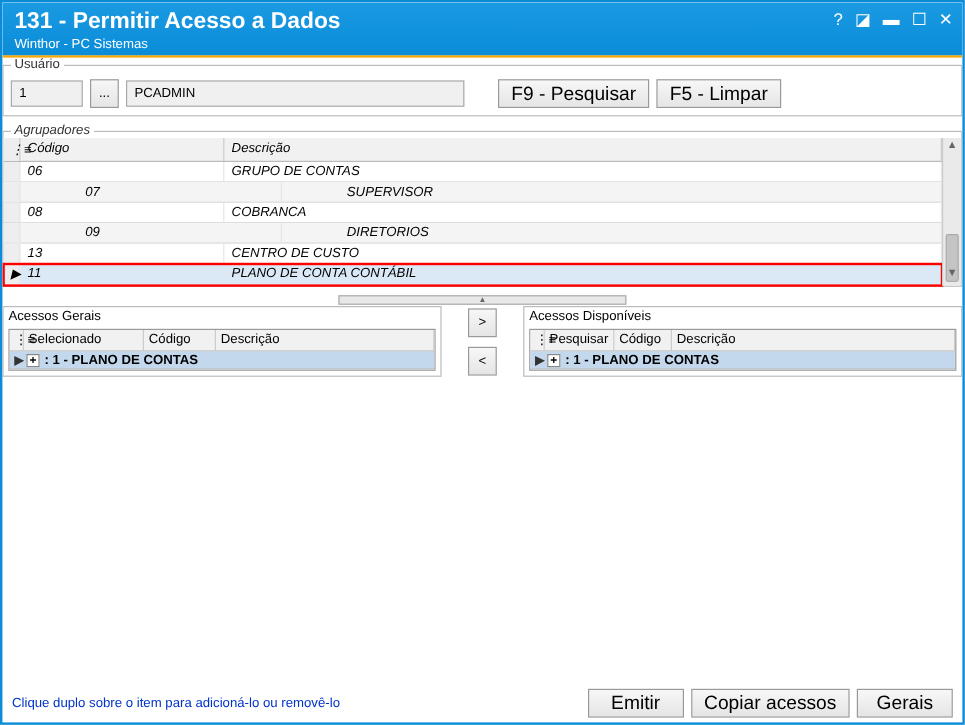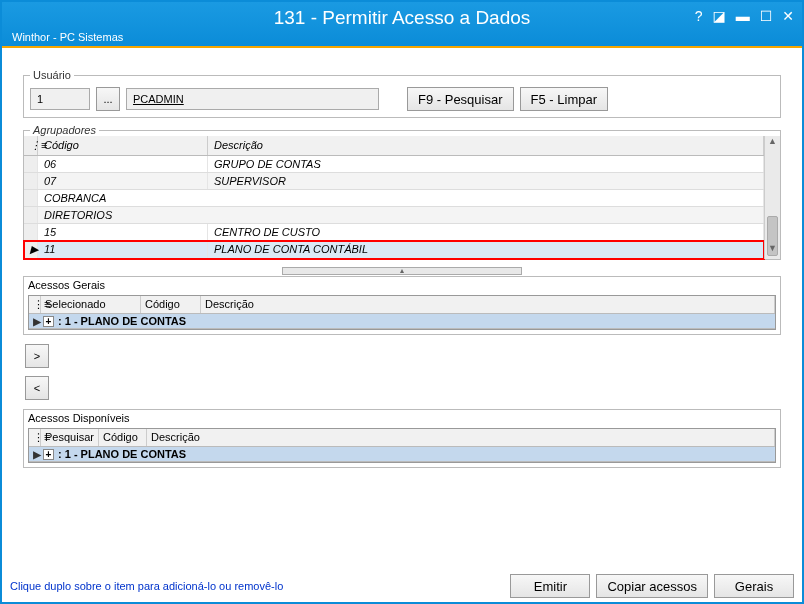"131 - Permitir Acesso a" .titlebar .title { font-weight: normal -> bold; text-align: center -> none }
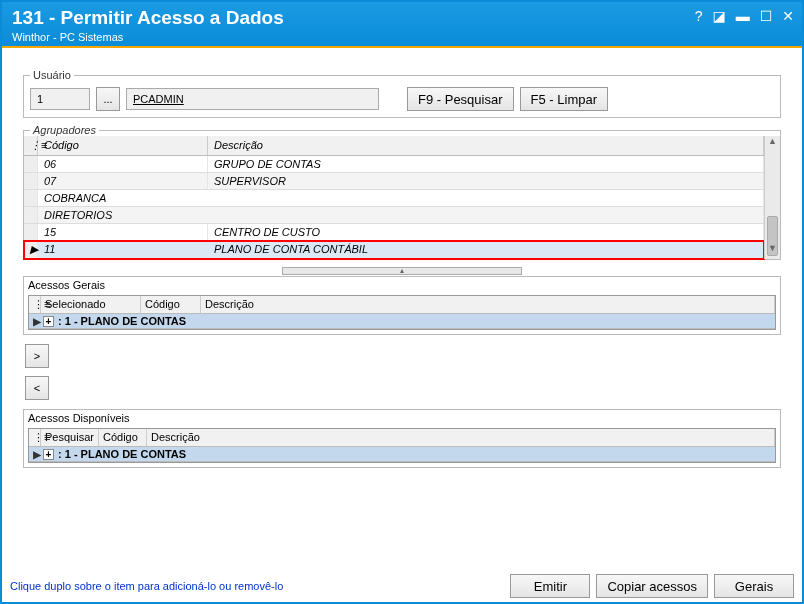"Usuário" .content { padding: 21px -> 0 }
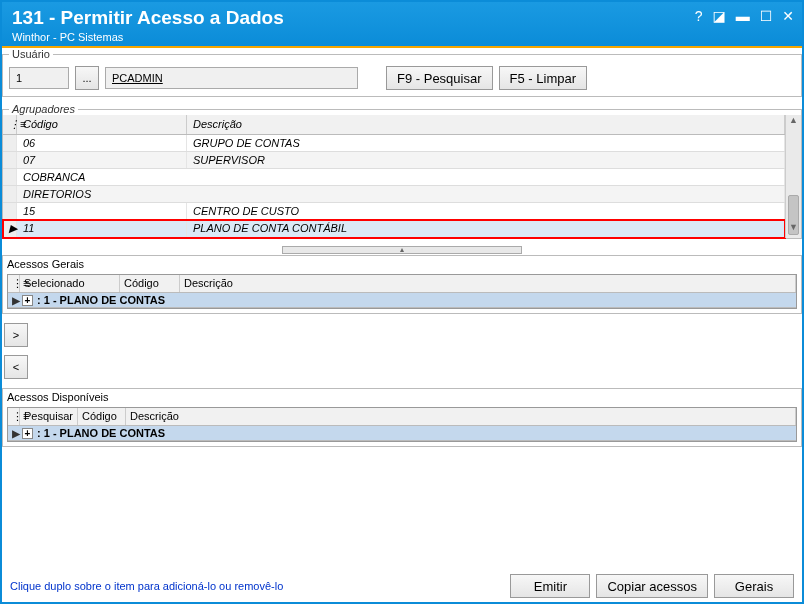"PCADMIN" input.input { text-decoration: underline -> none; width: 253px -> 282px }
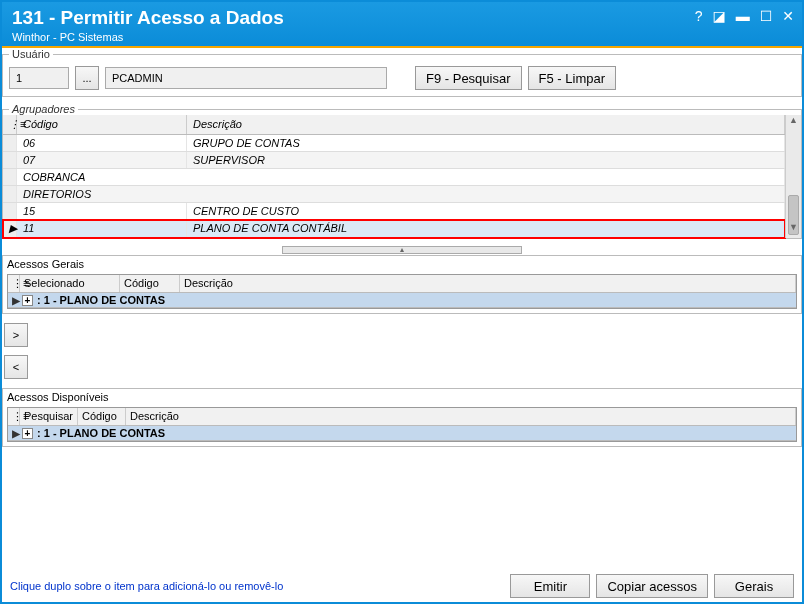"F9 - Pesquisar" .btn { font-size: 13px -> 16px }
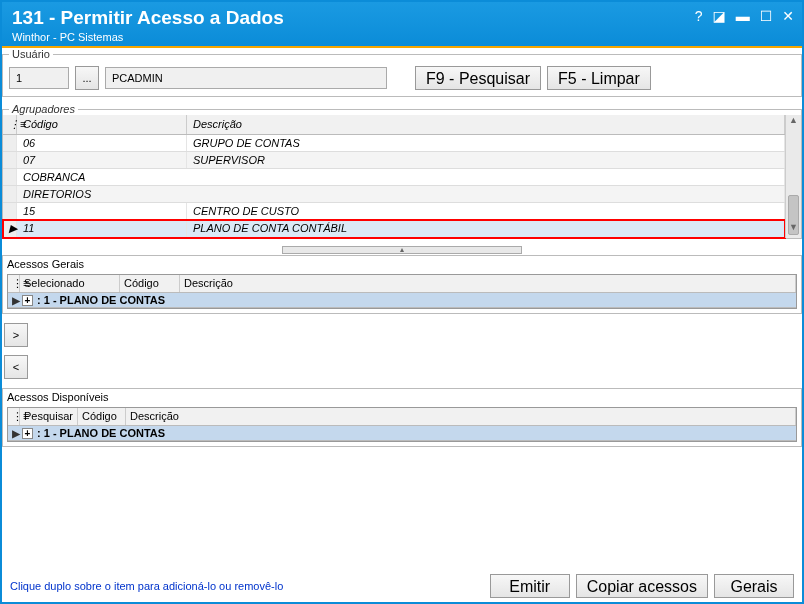"07" .grid-body .row.alt { gap: none -> 48px }
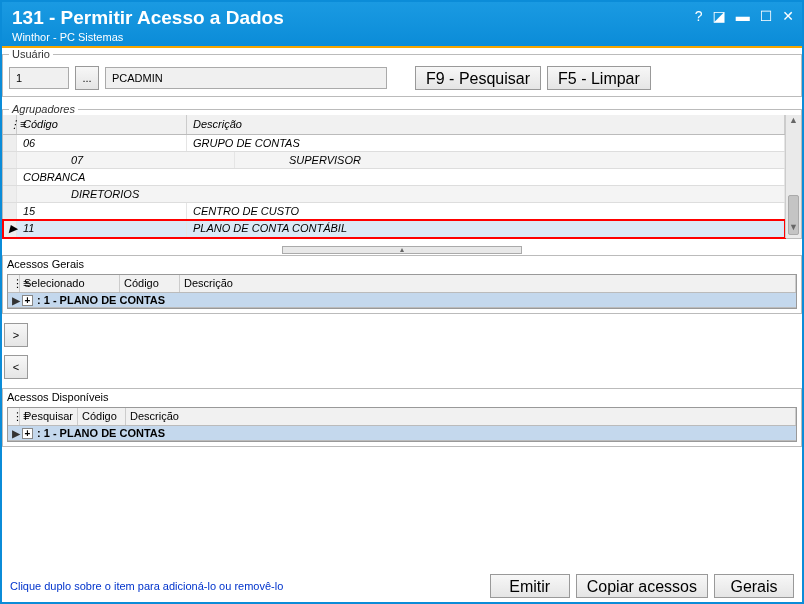"08" div.cell { html: none -> <div>08</div> }
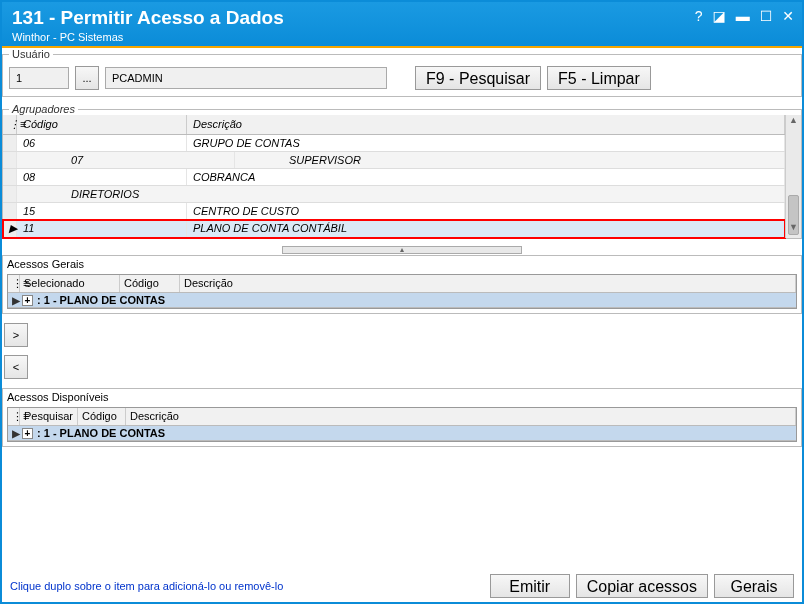"09" div.cell { html: none -> <div>09</div> }
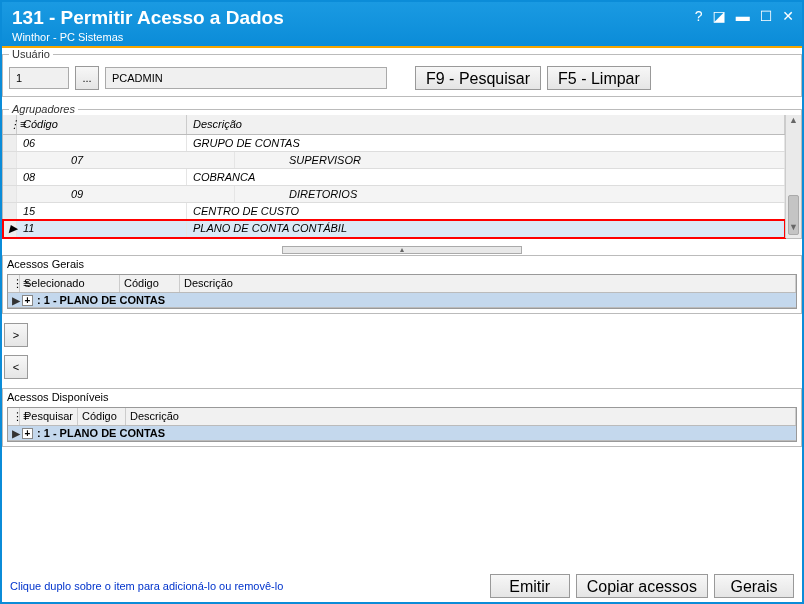"15" div.cell { text: 15 -> 13 }
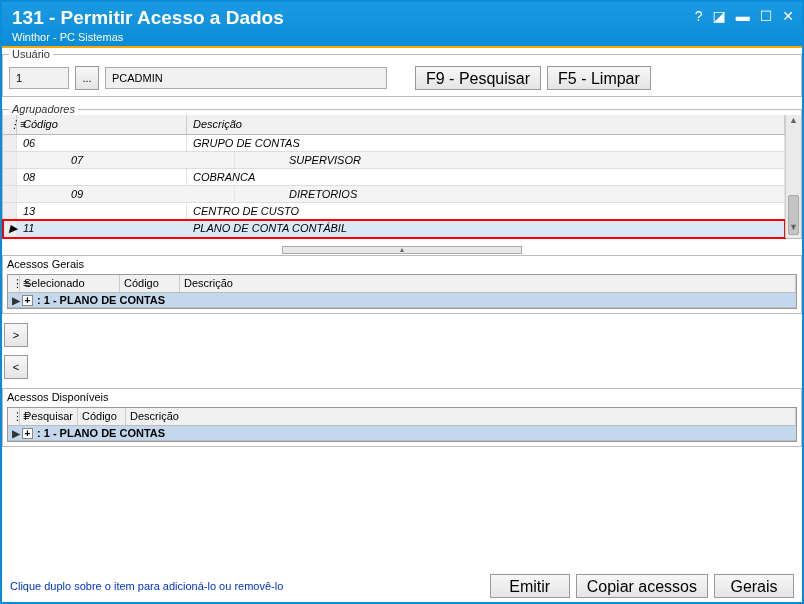"Acessos Gerais" .dual { flex-direction: column -> none; gap: 9px -> 20px }
